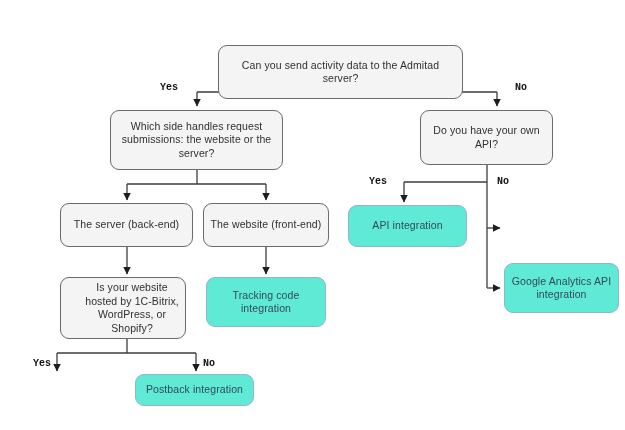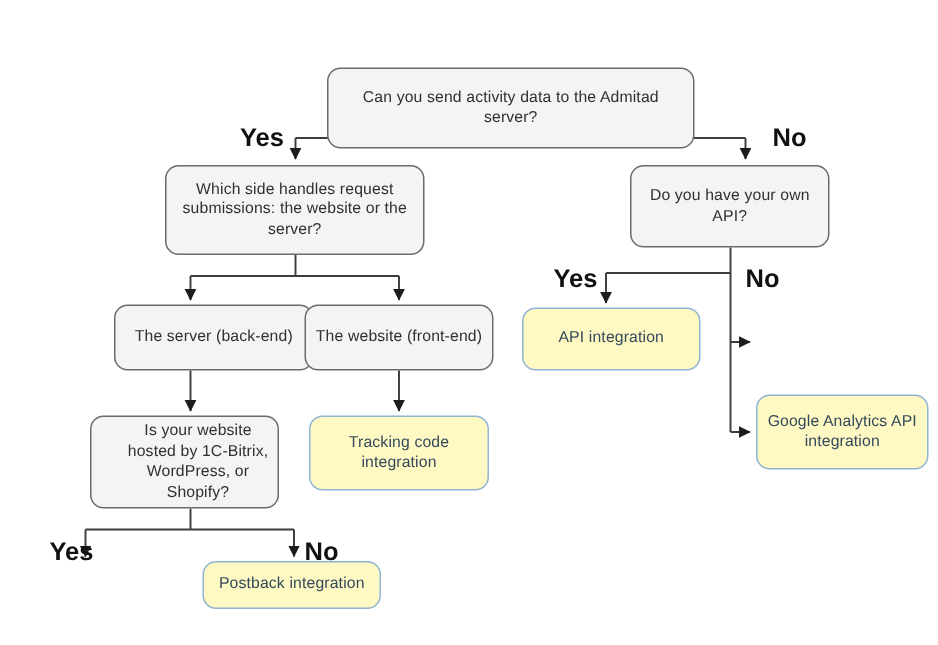"Yes" .edge-label { font-family: none -> Liberation Mono, monospace; font-size: 17px -> 10px }
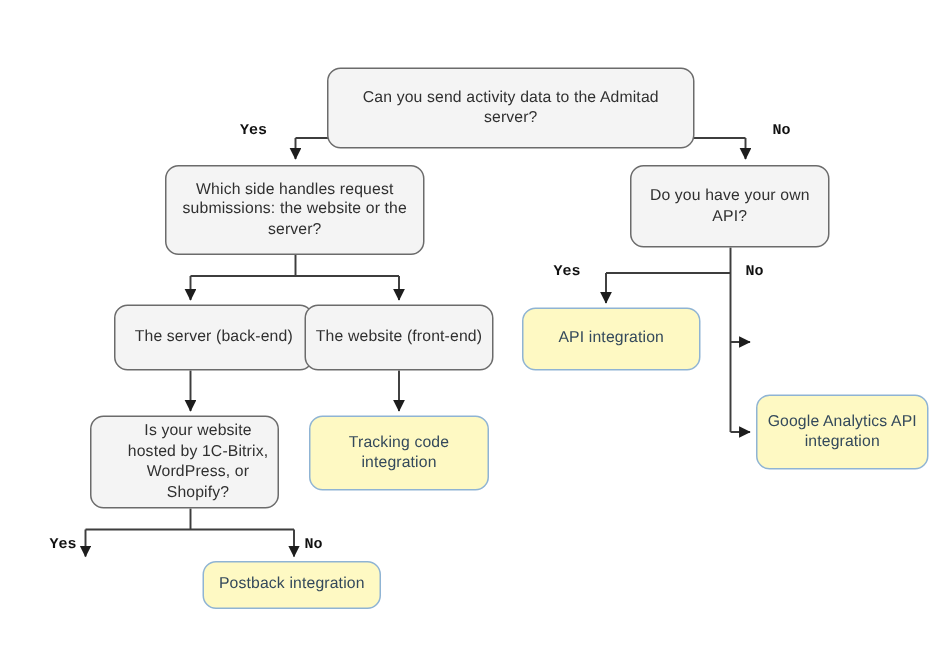"The server (back-end)" div.node { margin-left: 16px -> none }
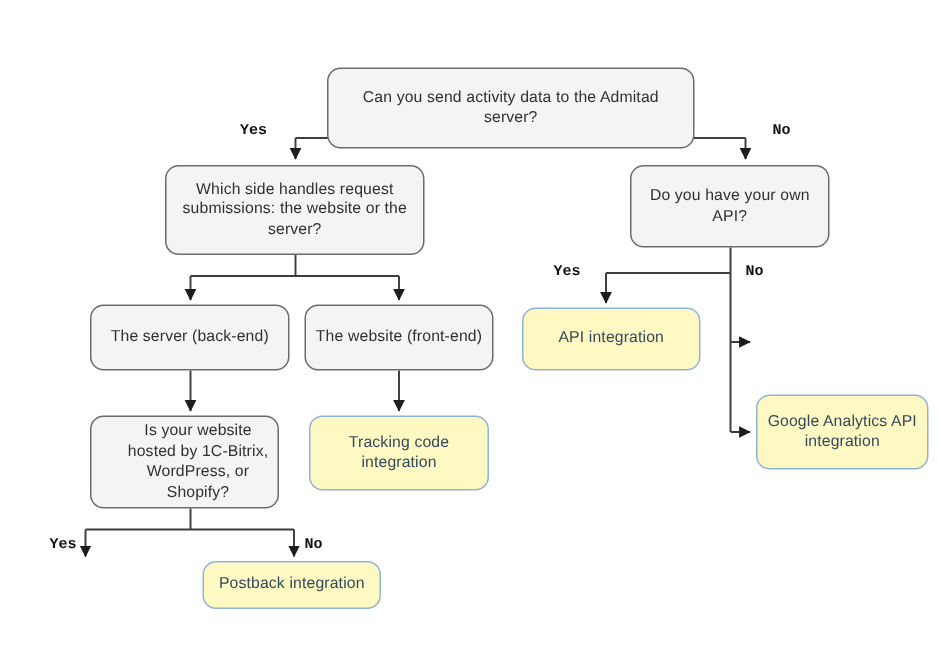"API integration" .node.outcome { background: #fef9c3 -> #5eead4 }
